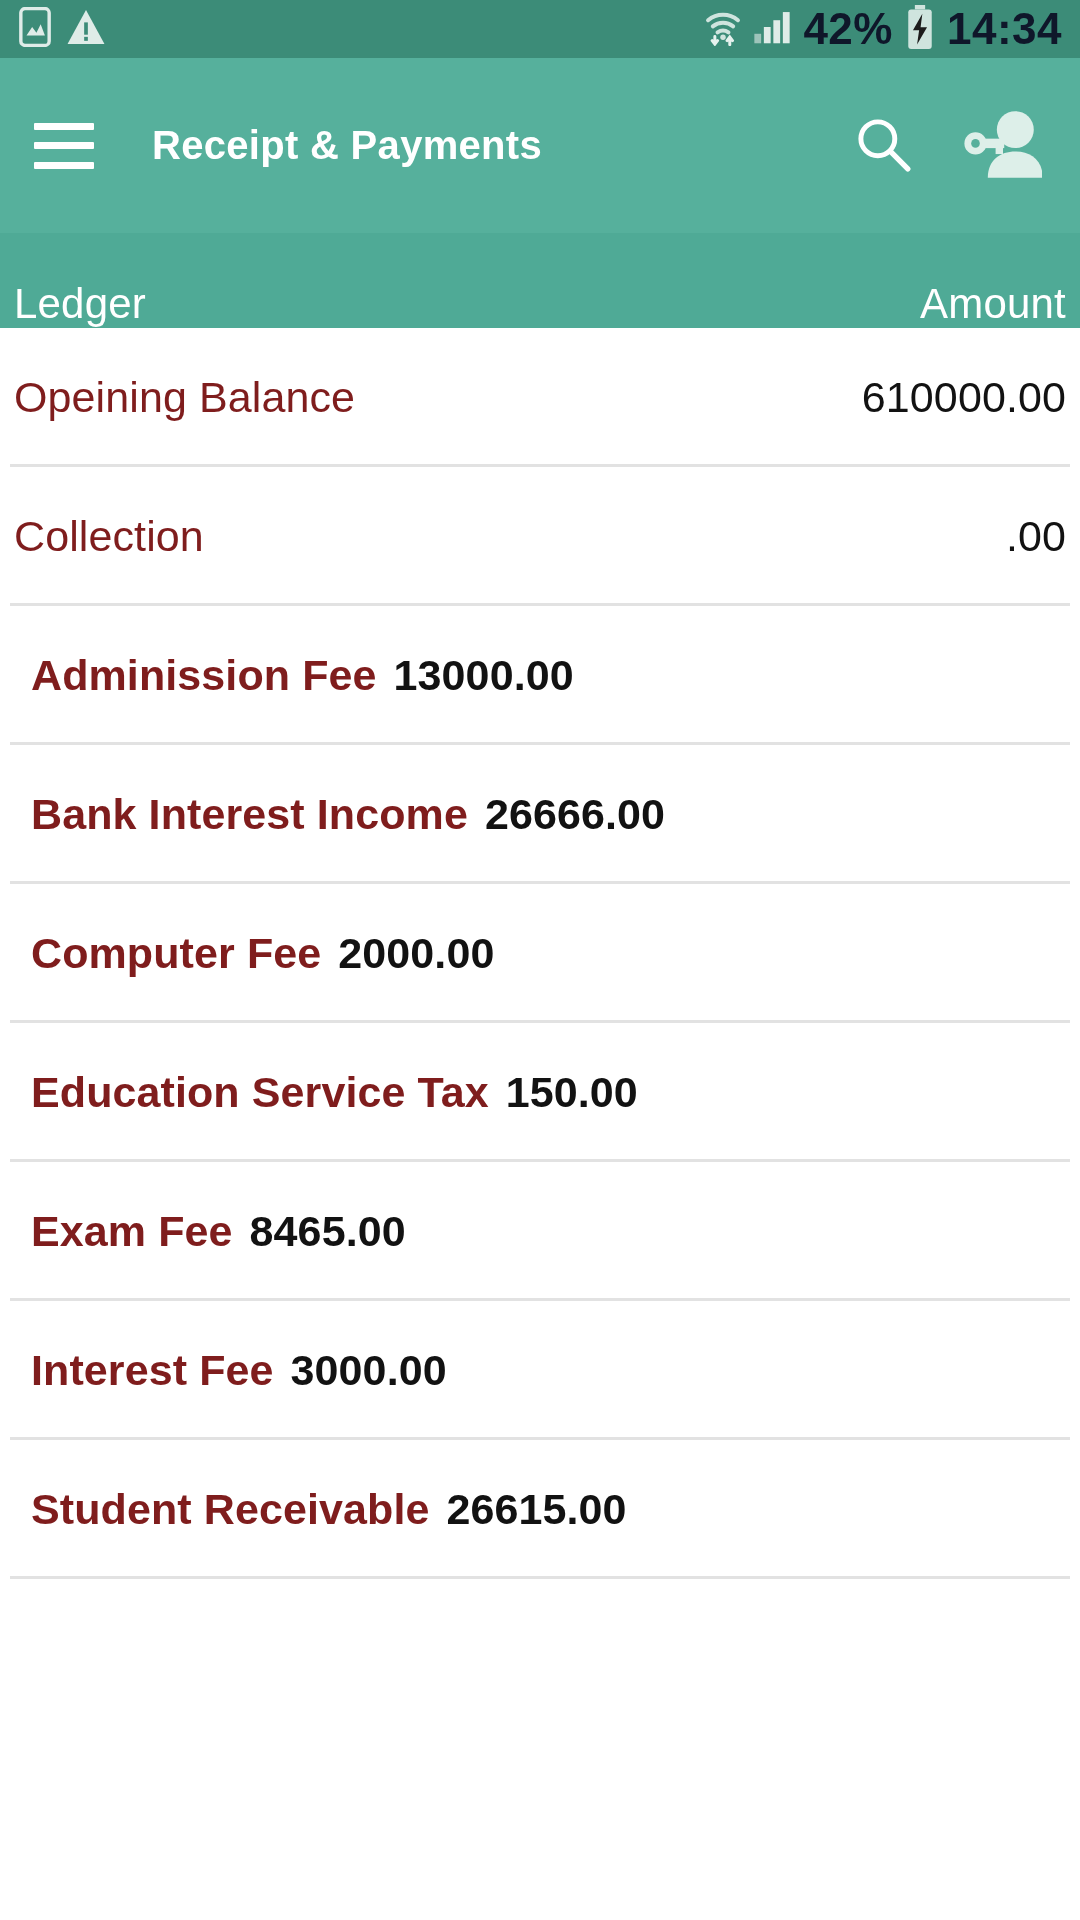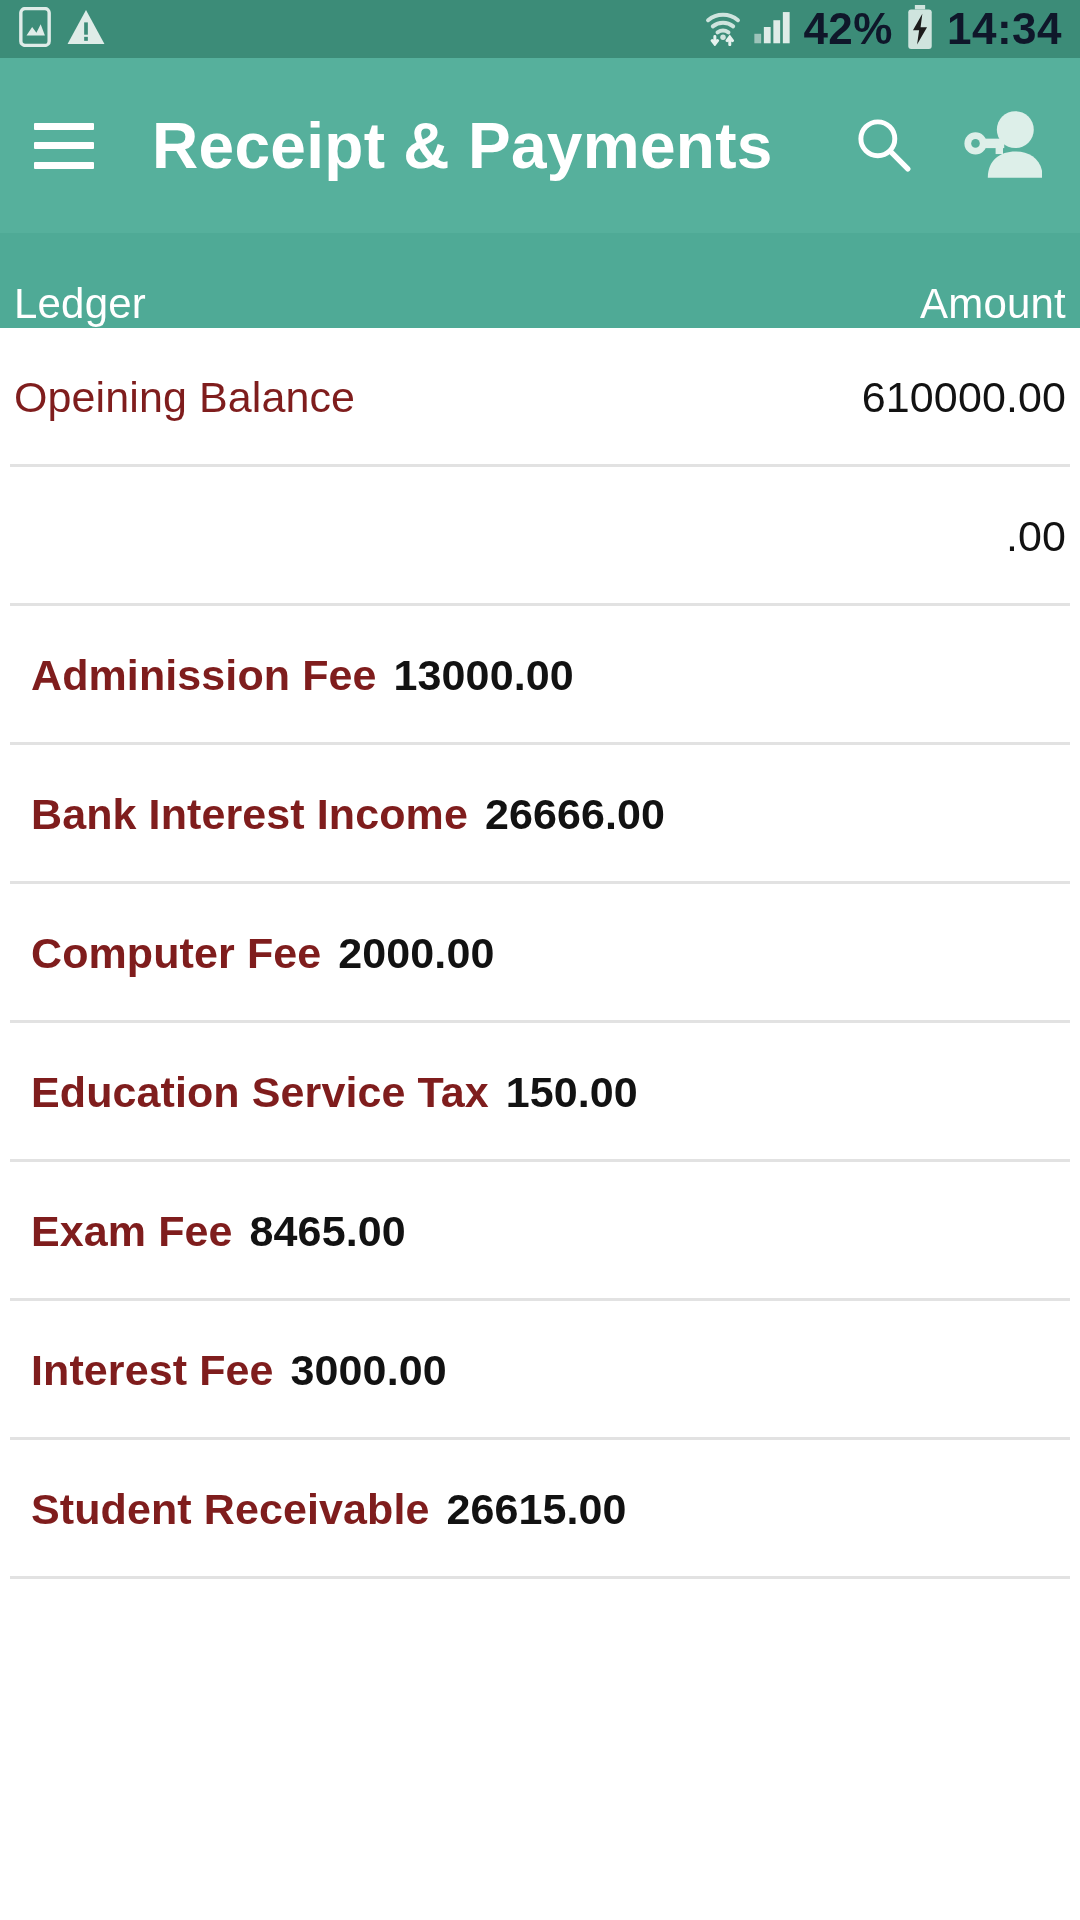"Receipt & Payments" .app-title { font-size: 64px -> 40px }
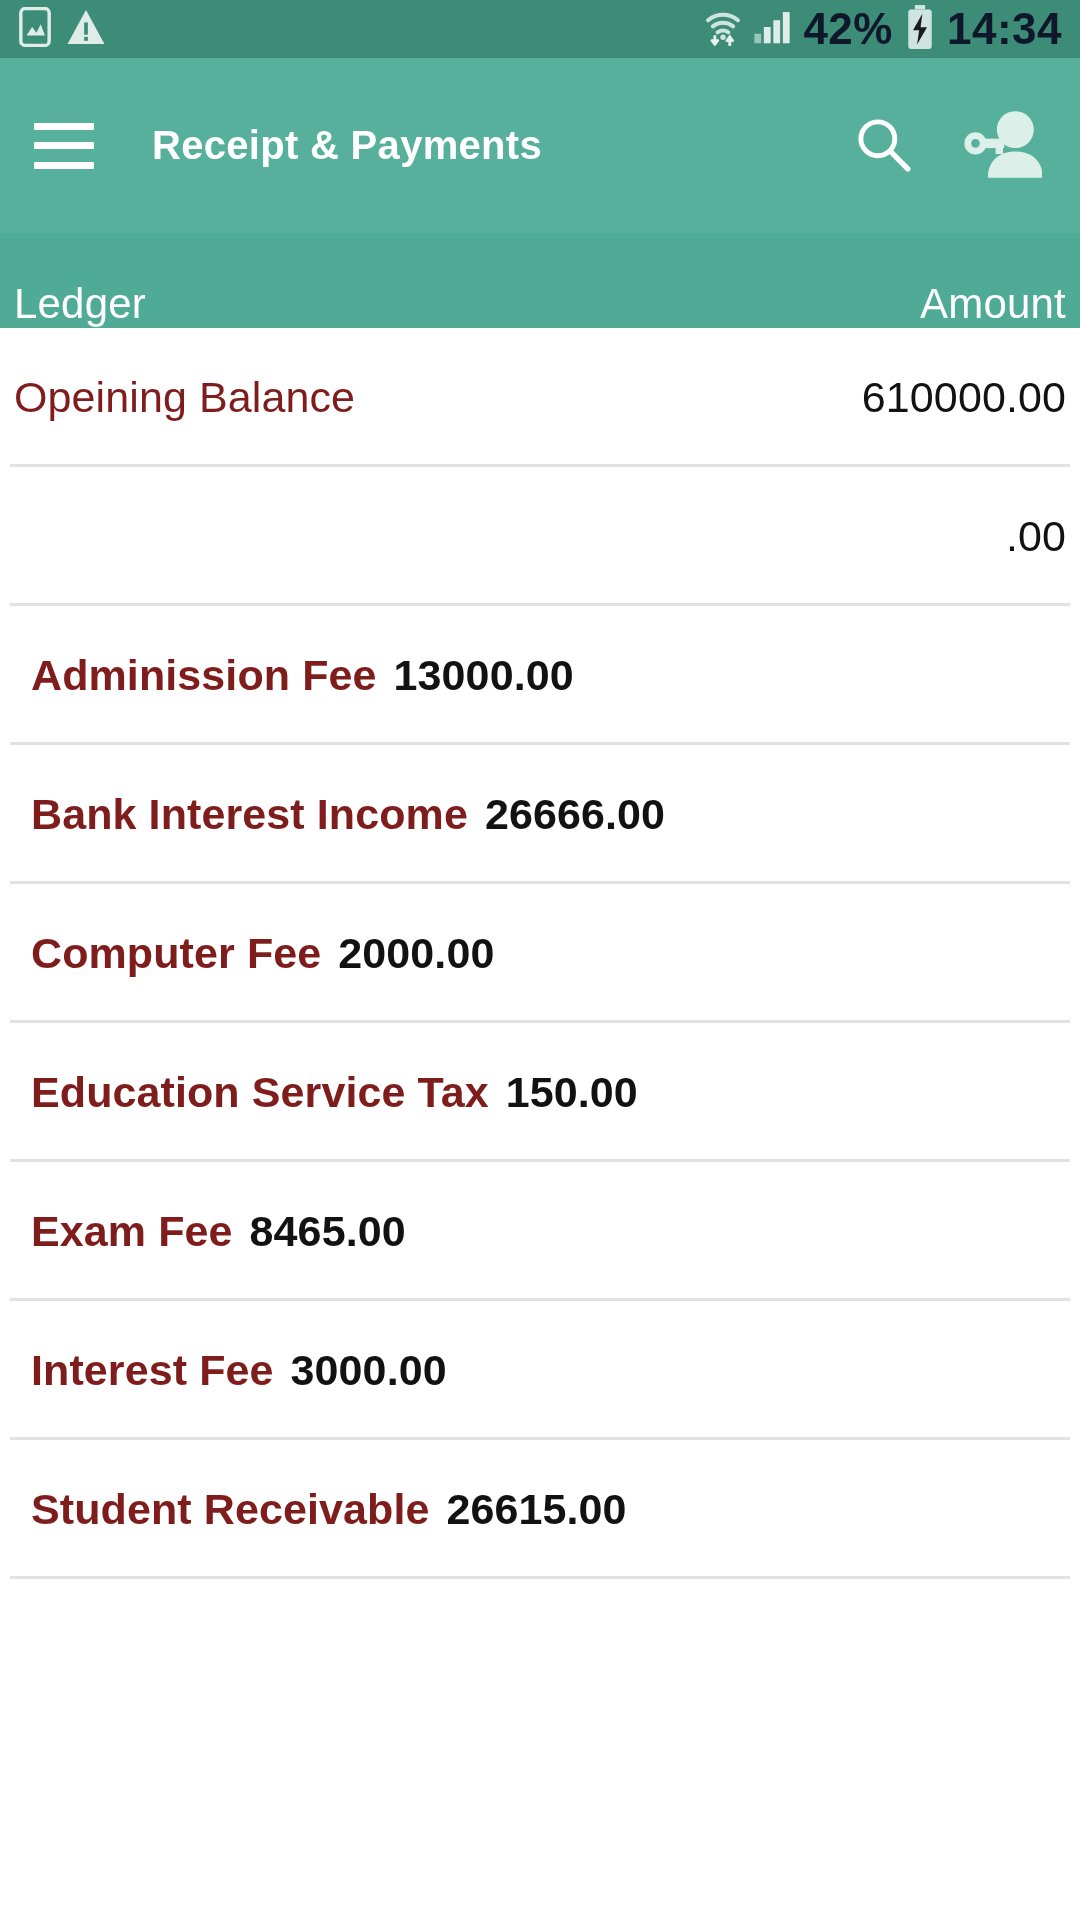"Collection" div.ledger { html: none -> <div>Collection</div> }
